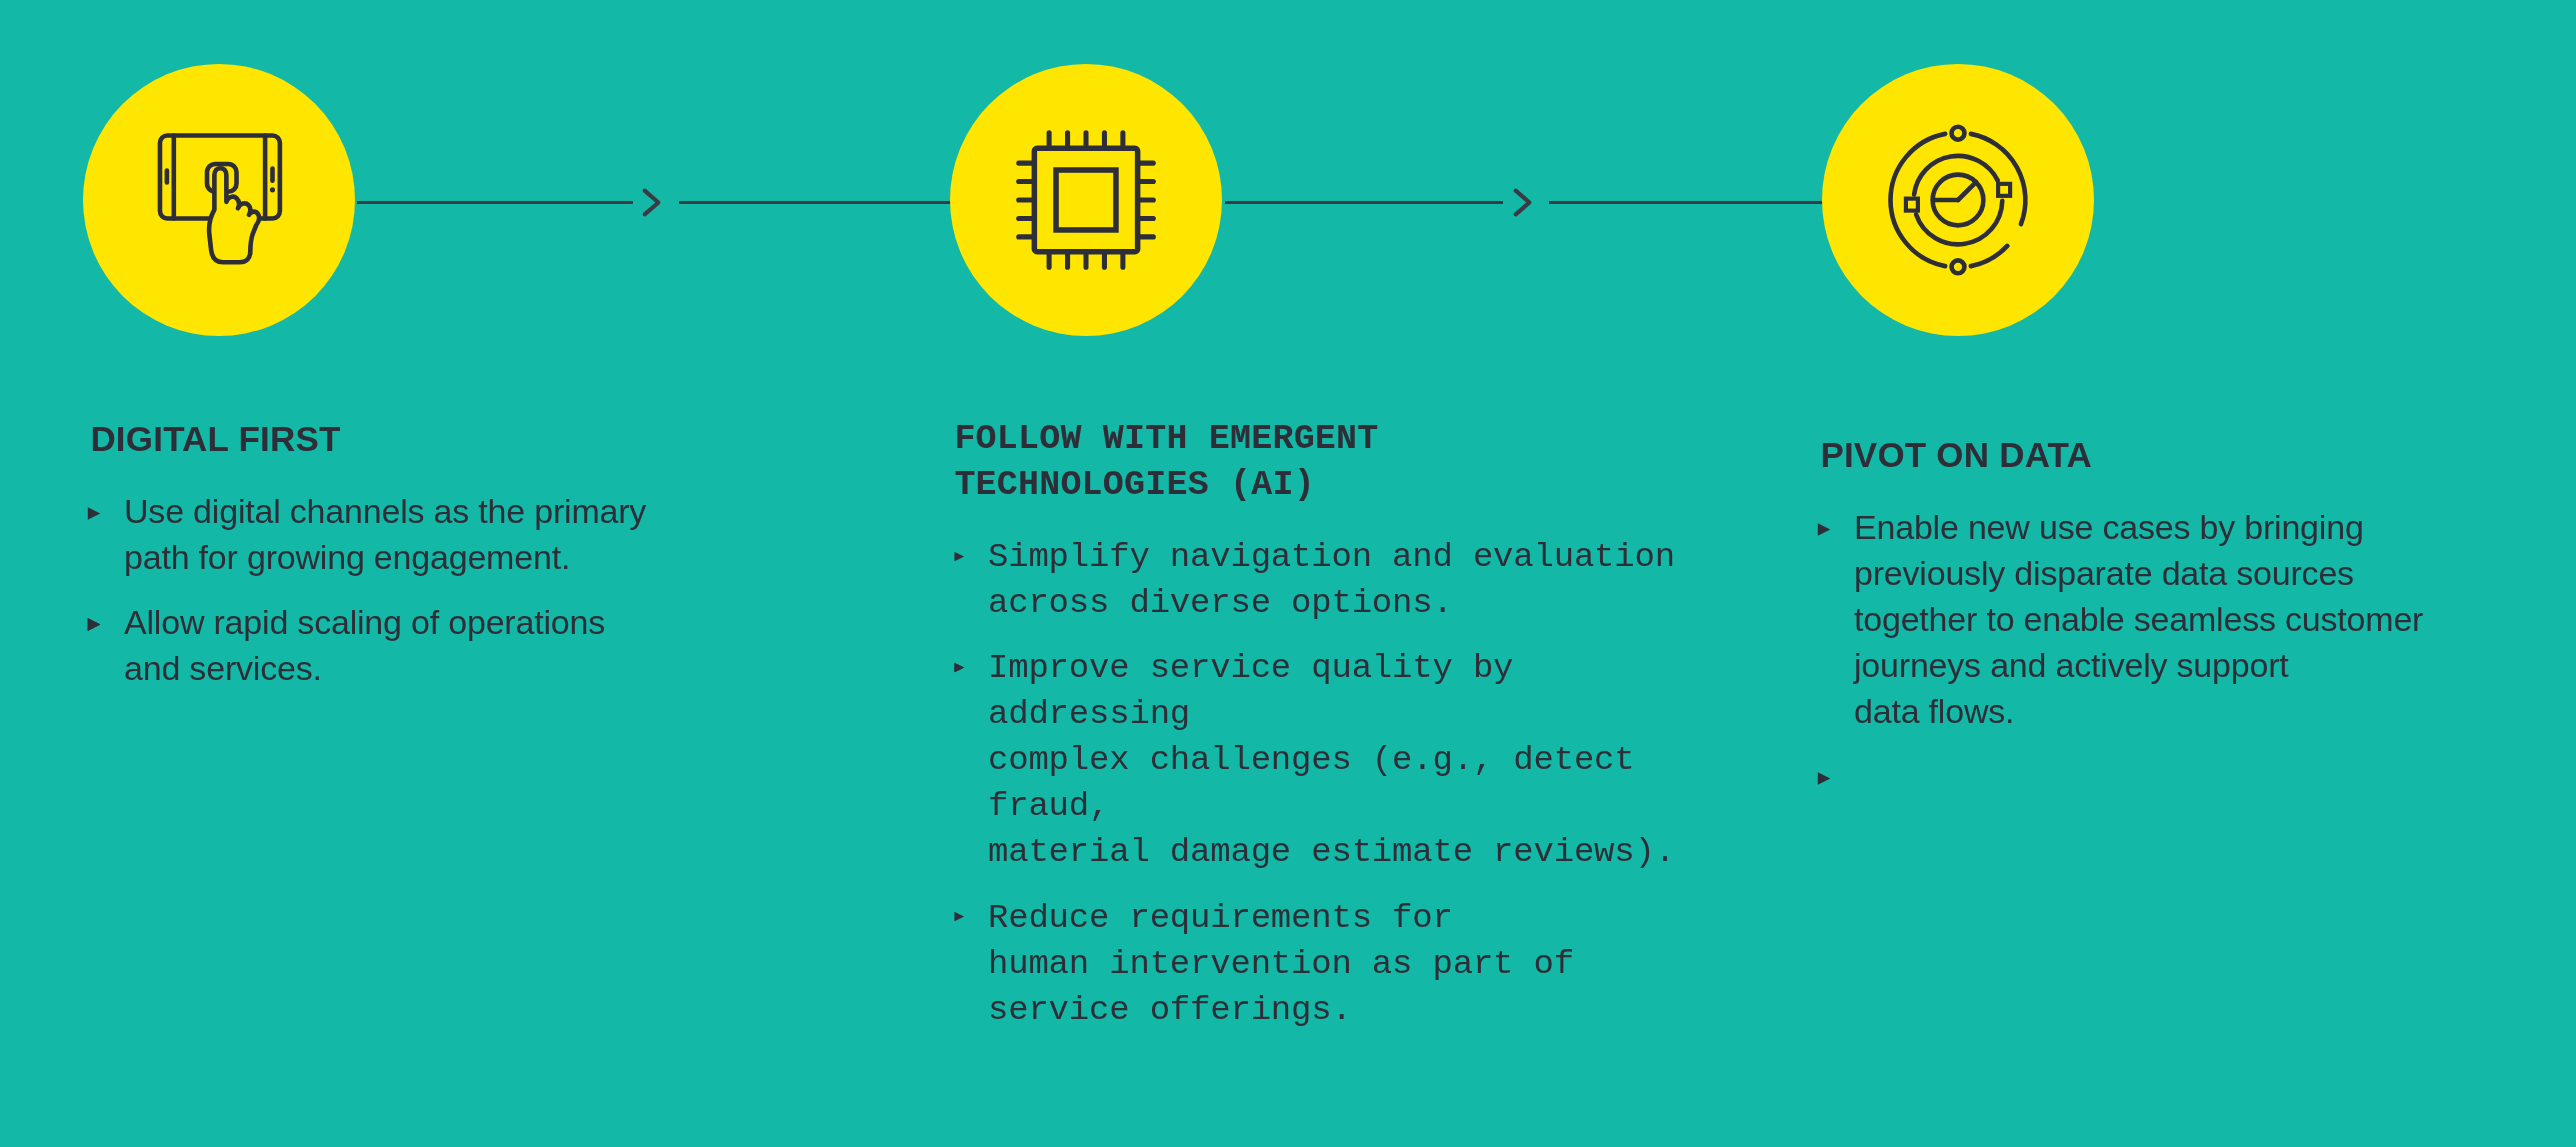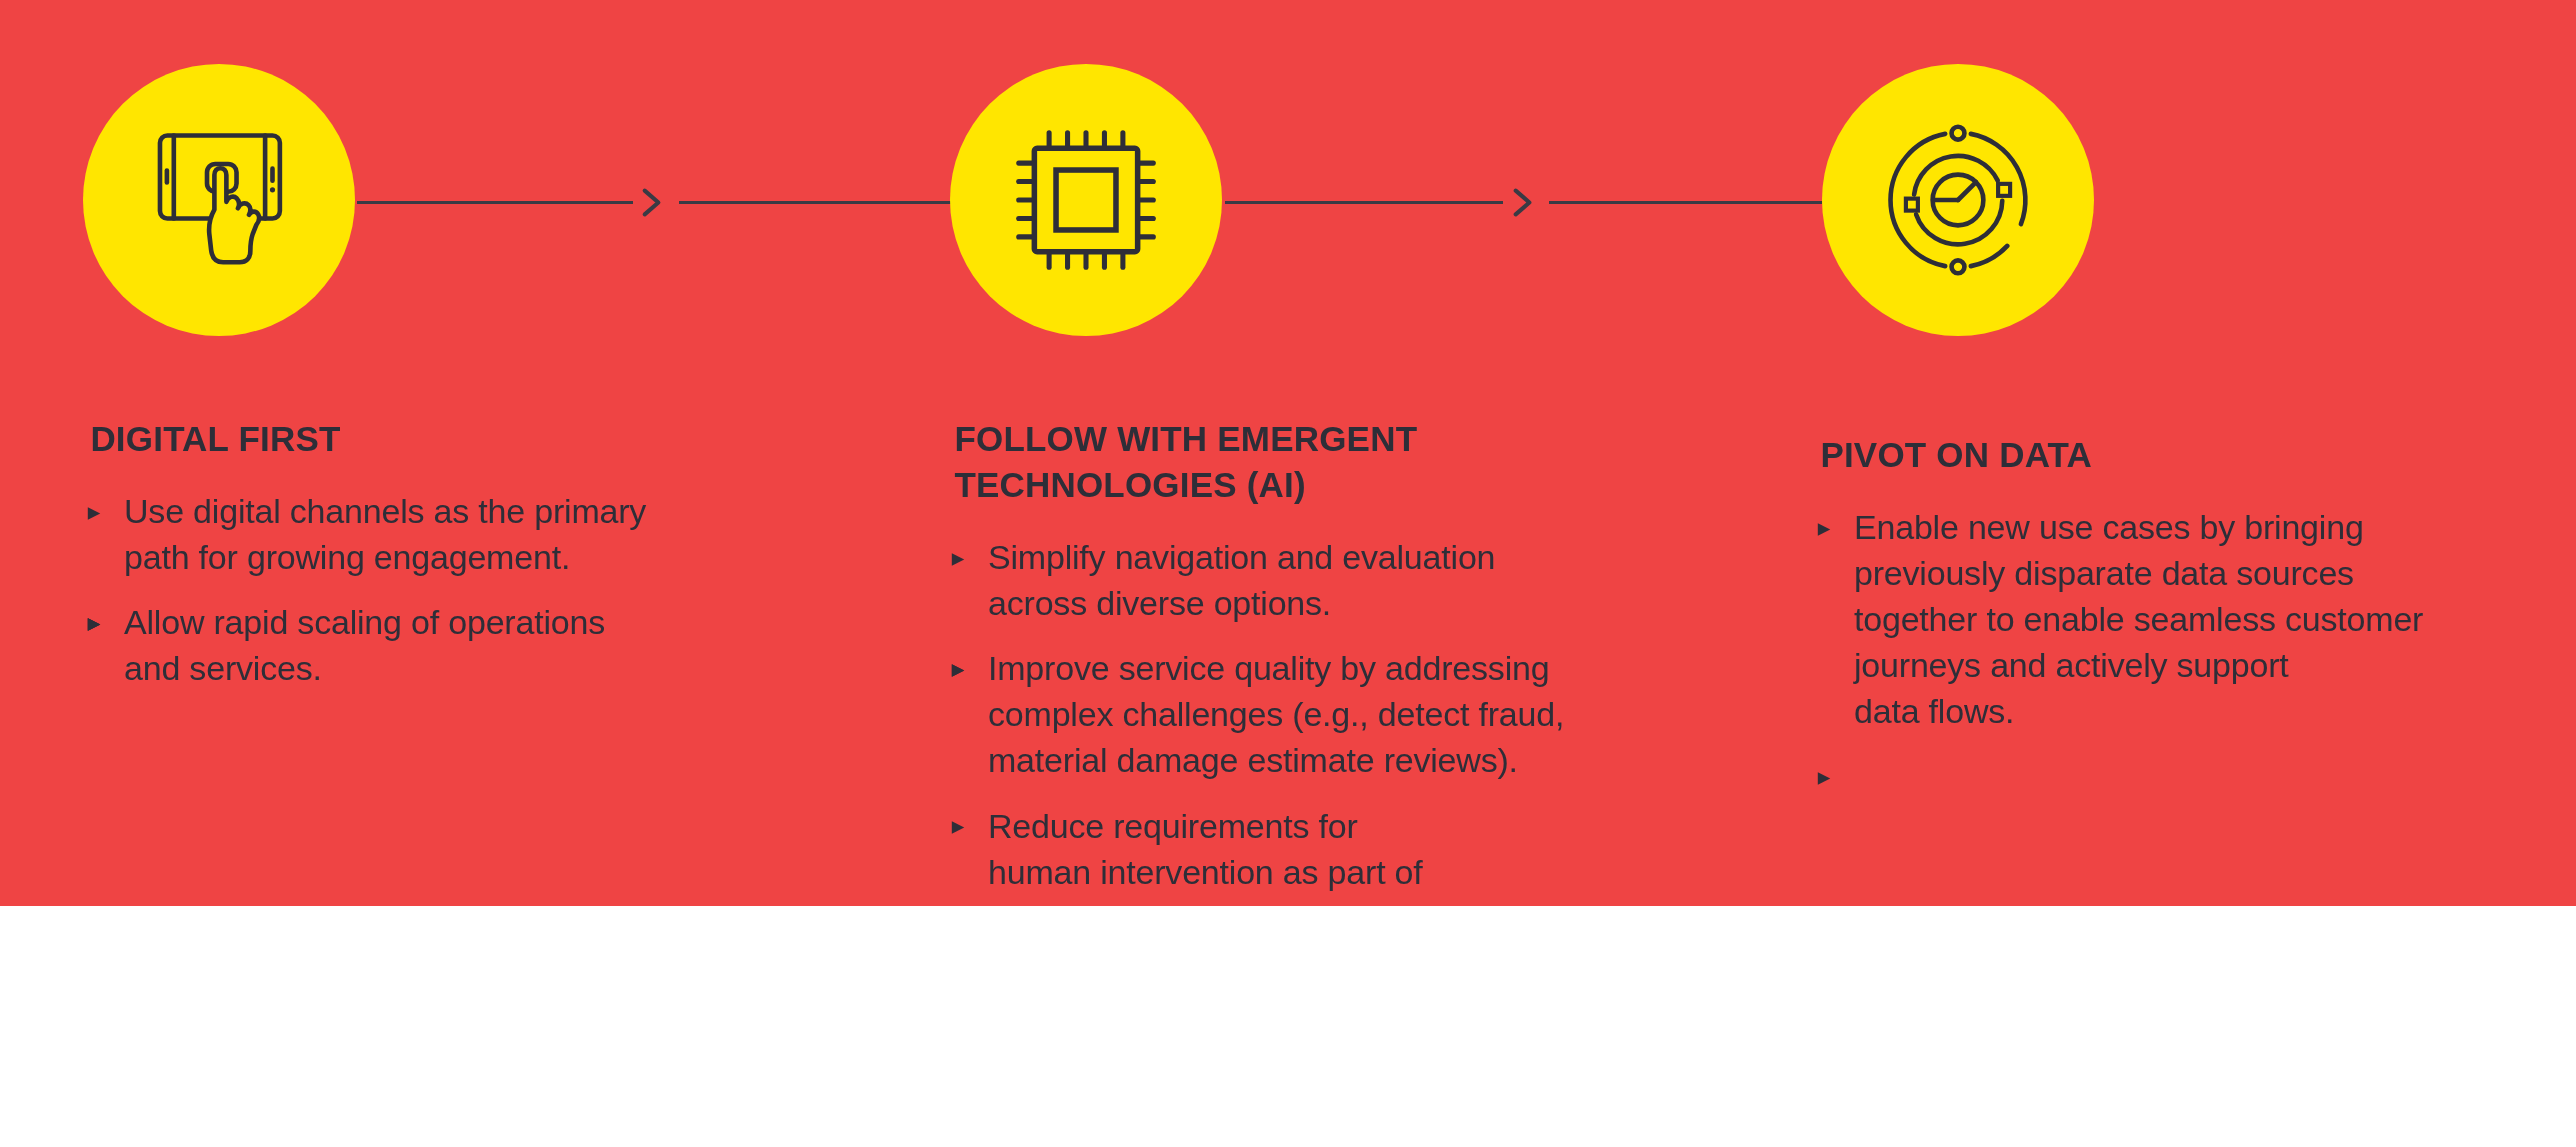"DIGITAL FIRST" .page { background: #ef4444 -> #14b8a6; height: 906px -> 1147px }
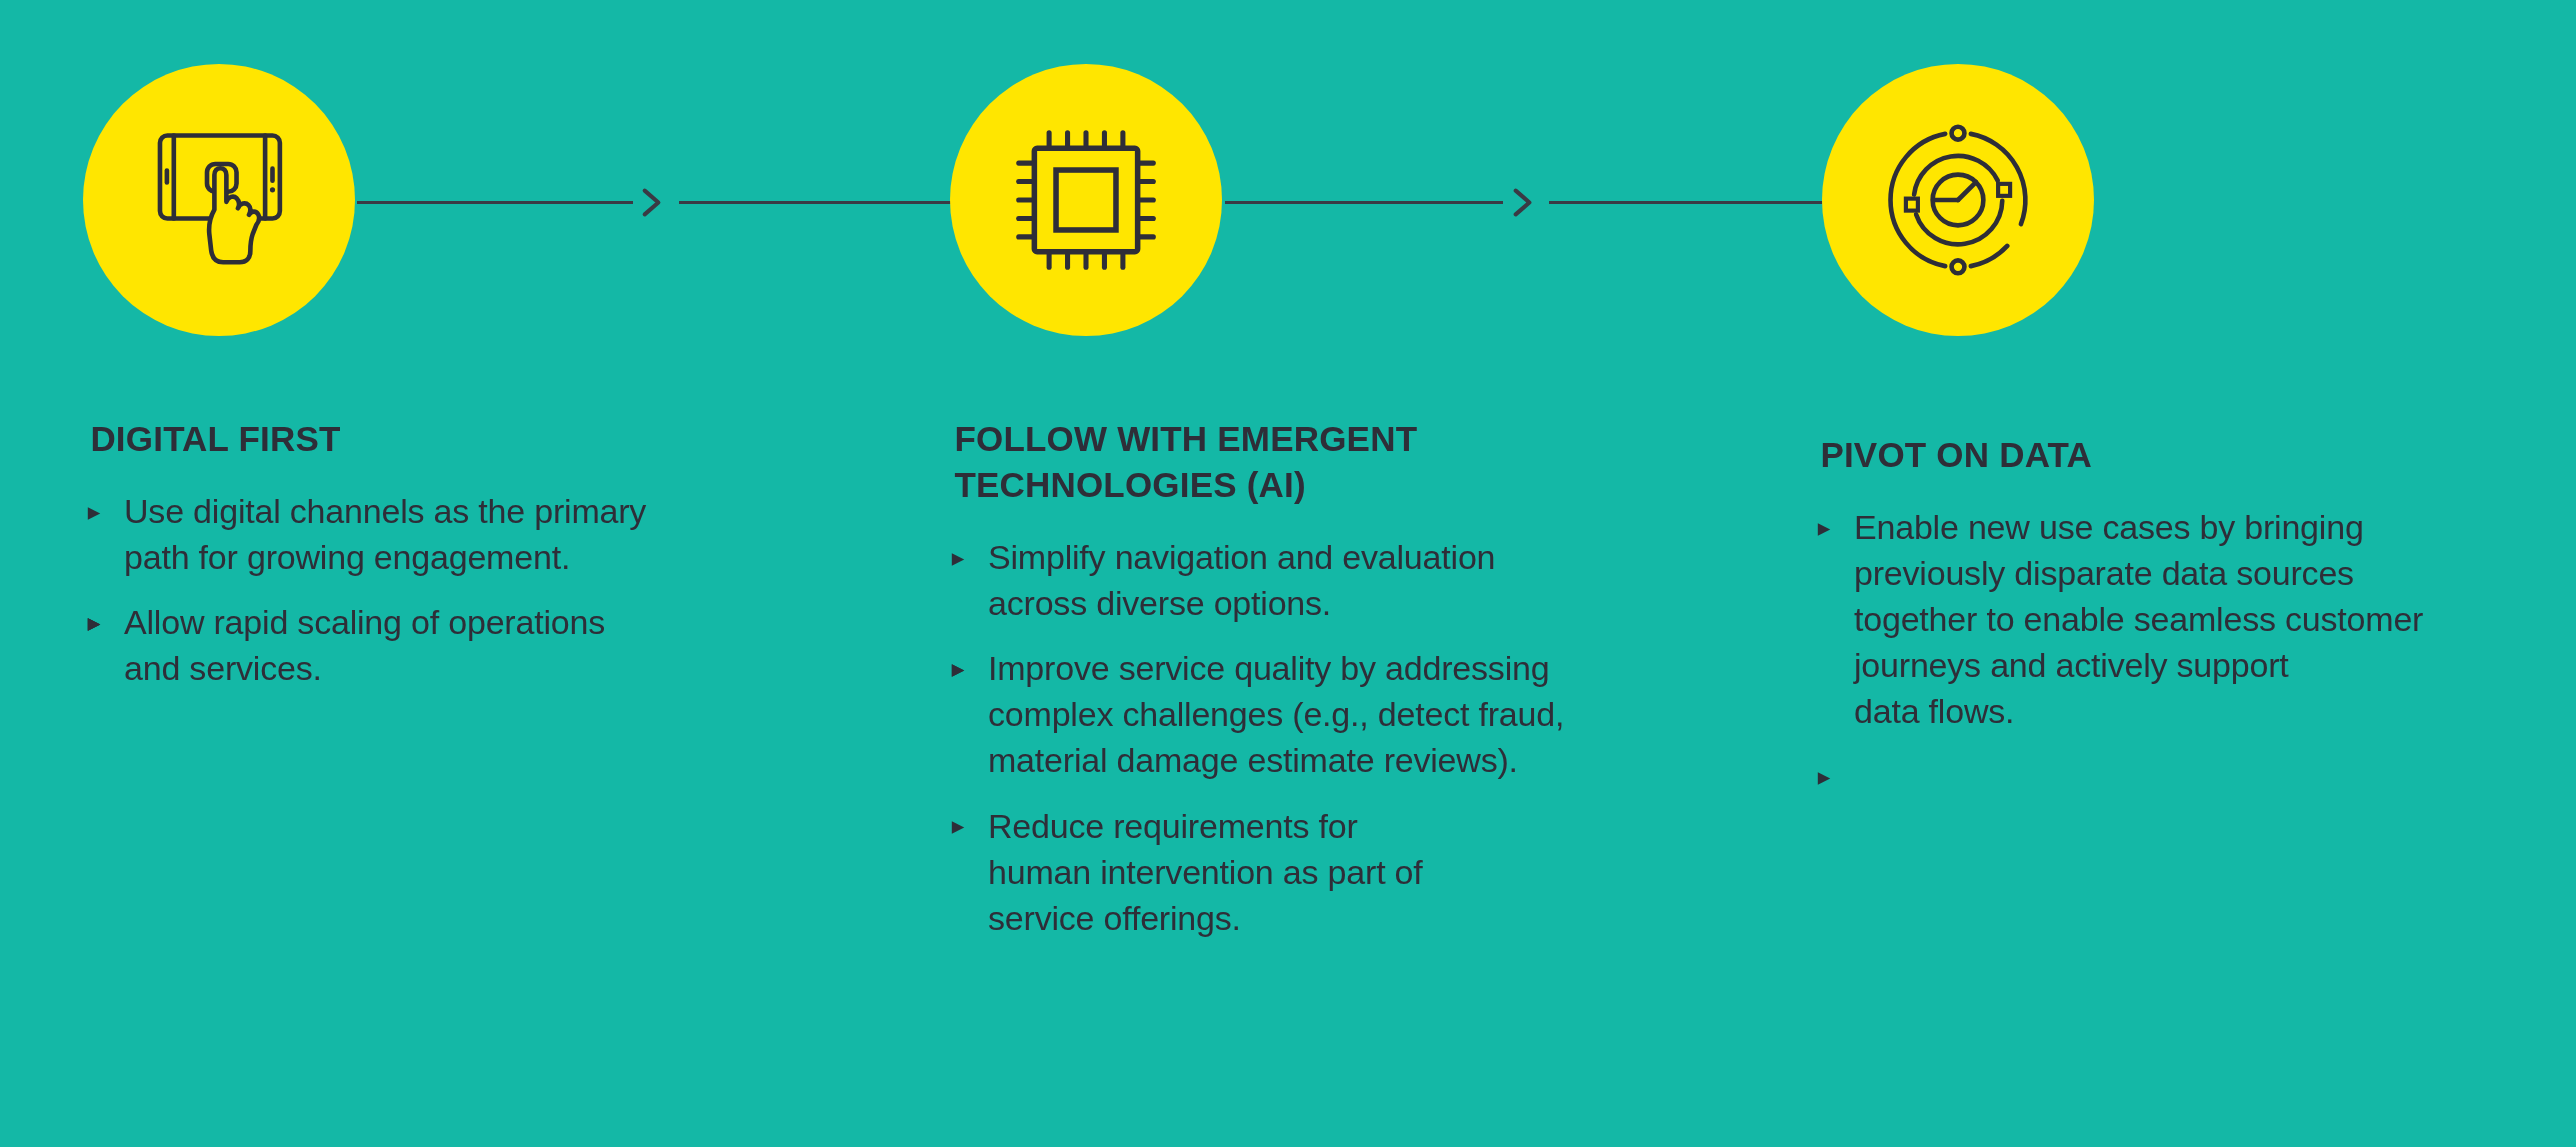"FOLLOW WITH EMERGENT" .col-2 { font-family: none -> Liberation Mono, monospace }
